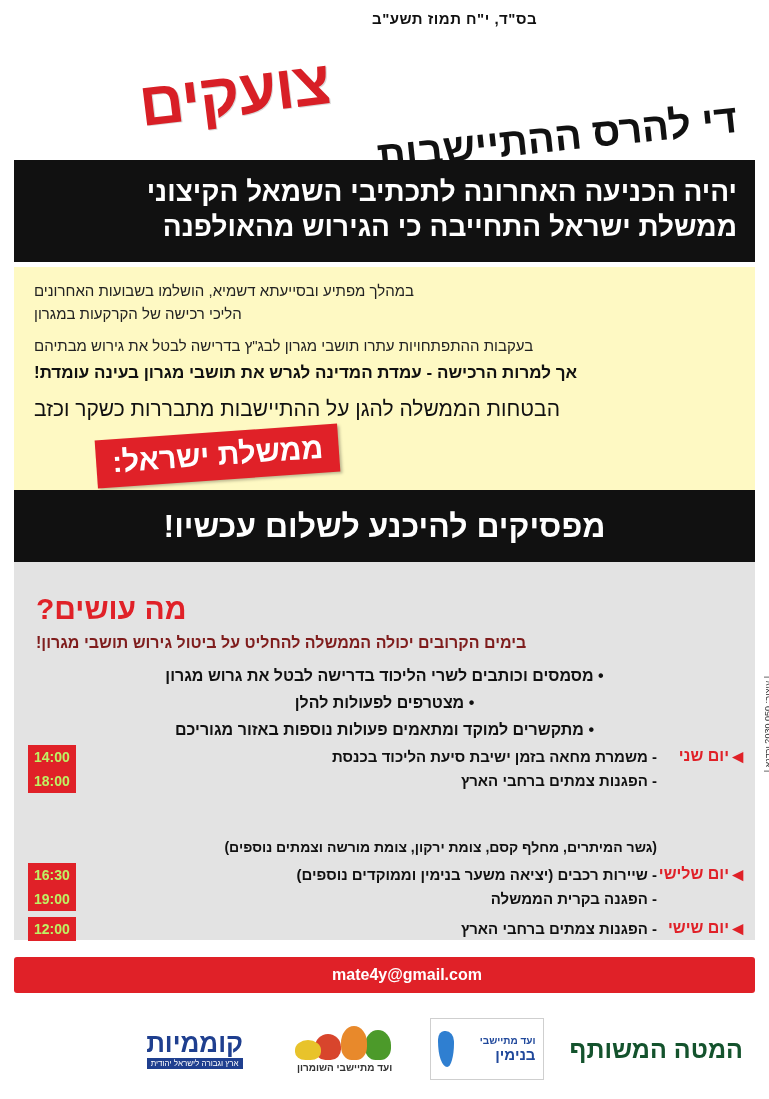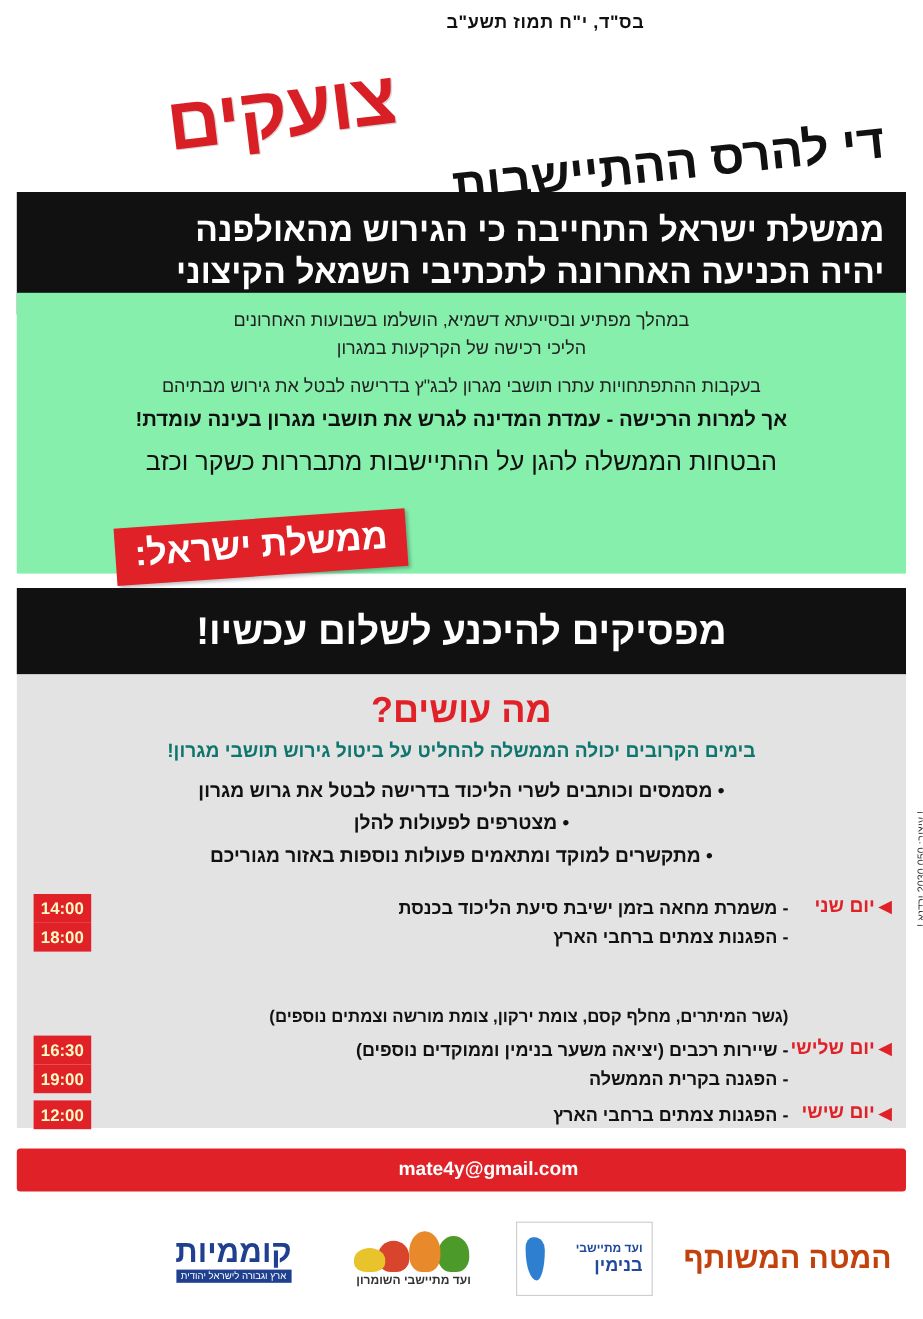"ממשלת ישראל התחייבה כי הגירוש" div.bb-line { order: before "יהיה הכניעה האחרונה לתכתיבי השמאל" -> after "יהיה הכניעה האחרונה לתכתיבי השמאל" }
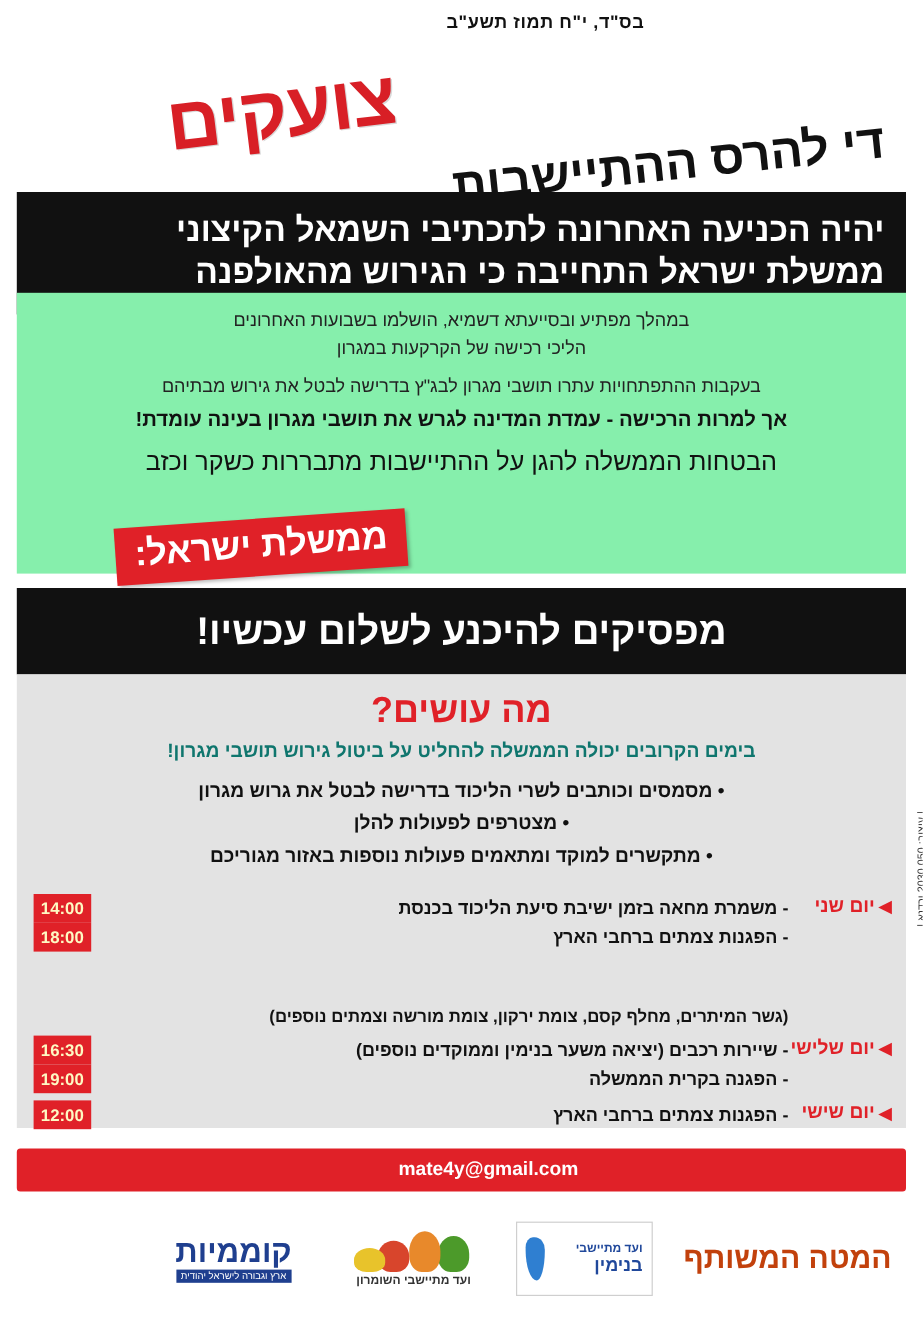"במהלך מפתיע ובסייעתא דשמיא, הושלמו" .grey-panel { background: #86efac -> #fef9c3; text-align: center -> left; top: 244px -> 267px }
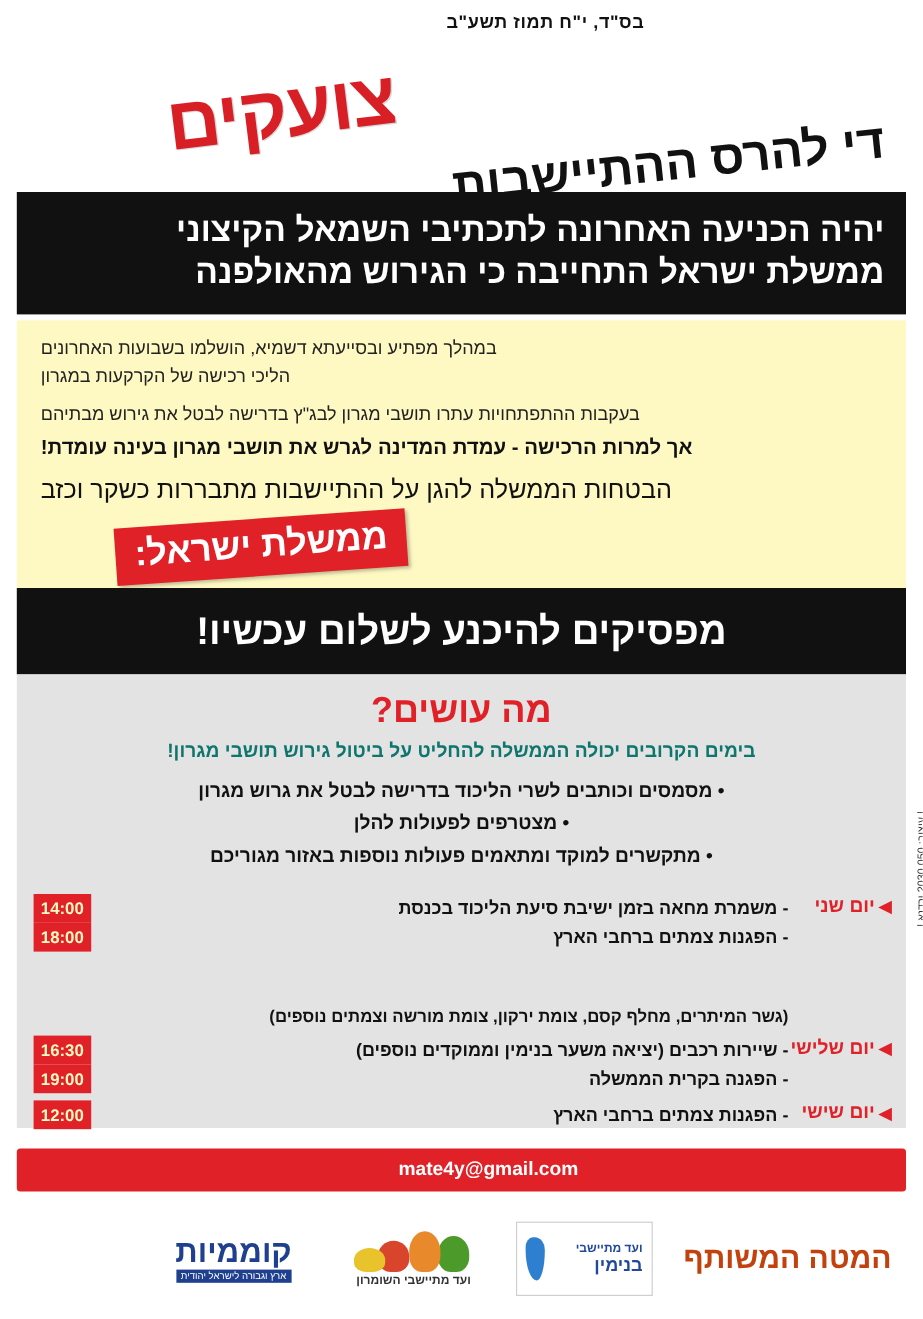"מה עושים?" .ma-osim { margin: 0 0 8px 0 -> 16px 0 8px 0; text-align: center -> left }
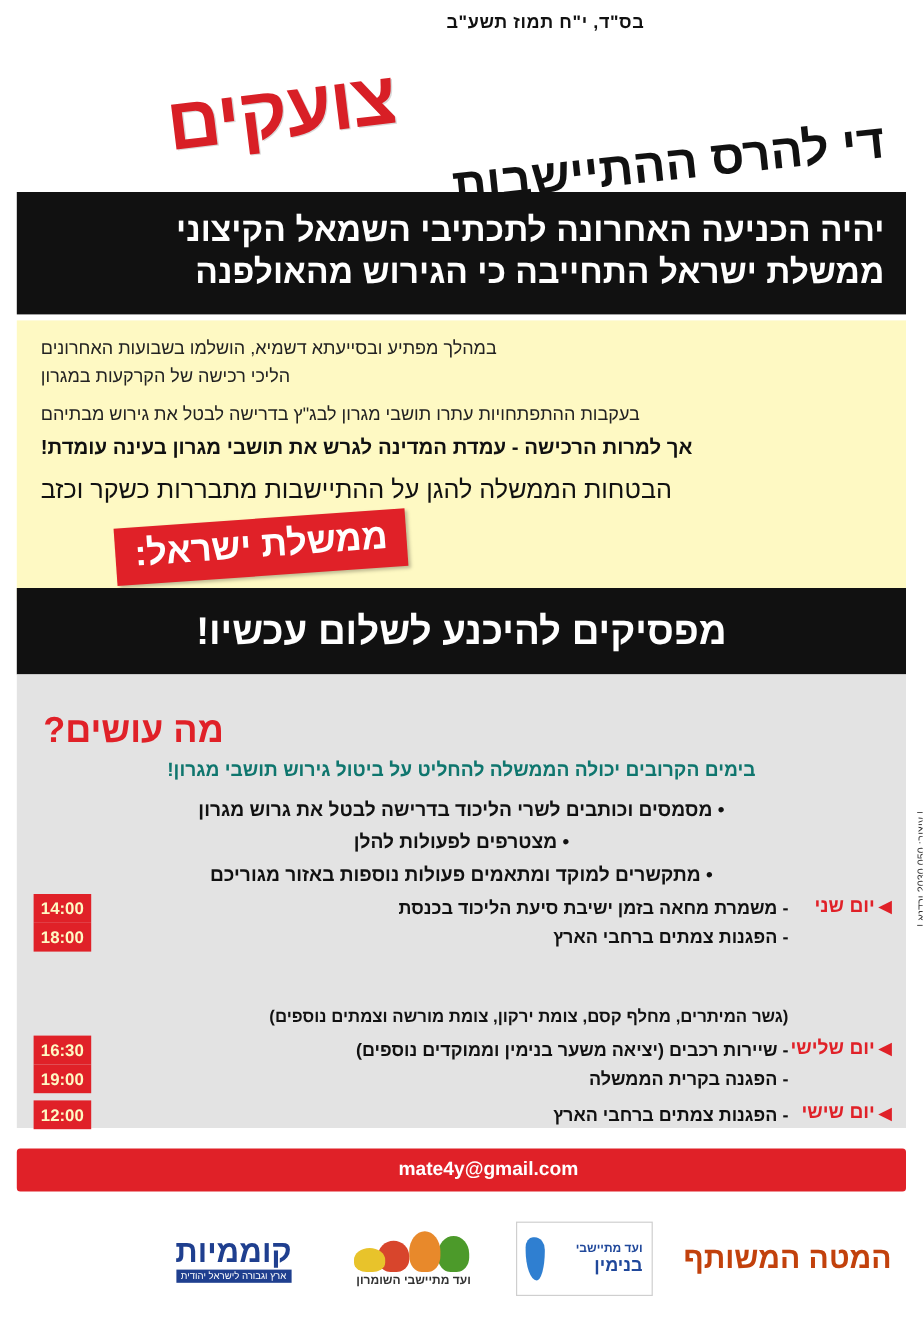"בימים הקרובים יכולה הממשלה להחליט" .red-sub { color: #0f766e -> #7f1d1d; text-align: center -> left }
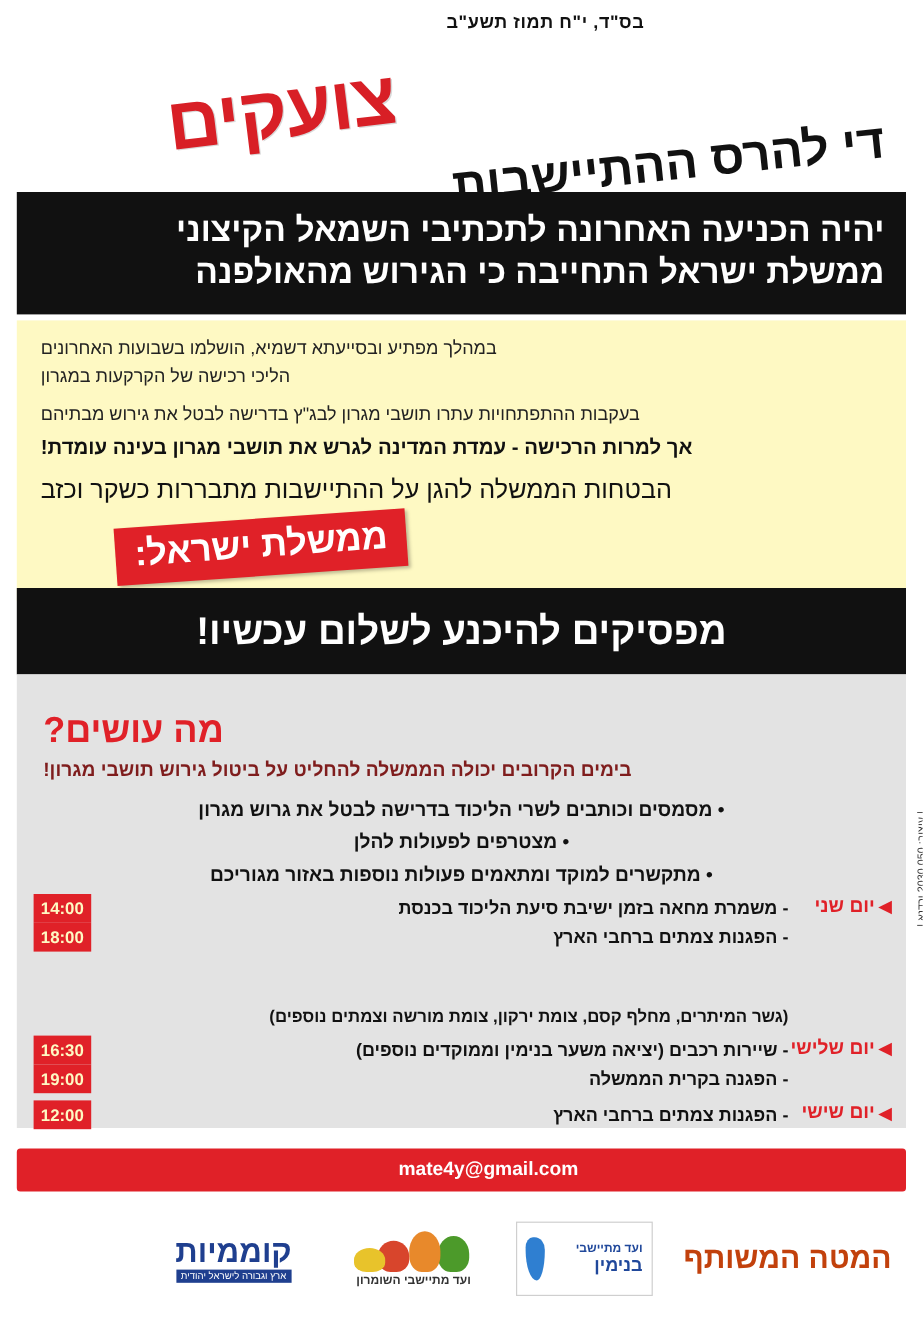"14:00" .time { color: #fef9c3 -> #bef264 }
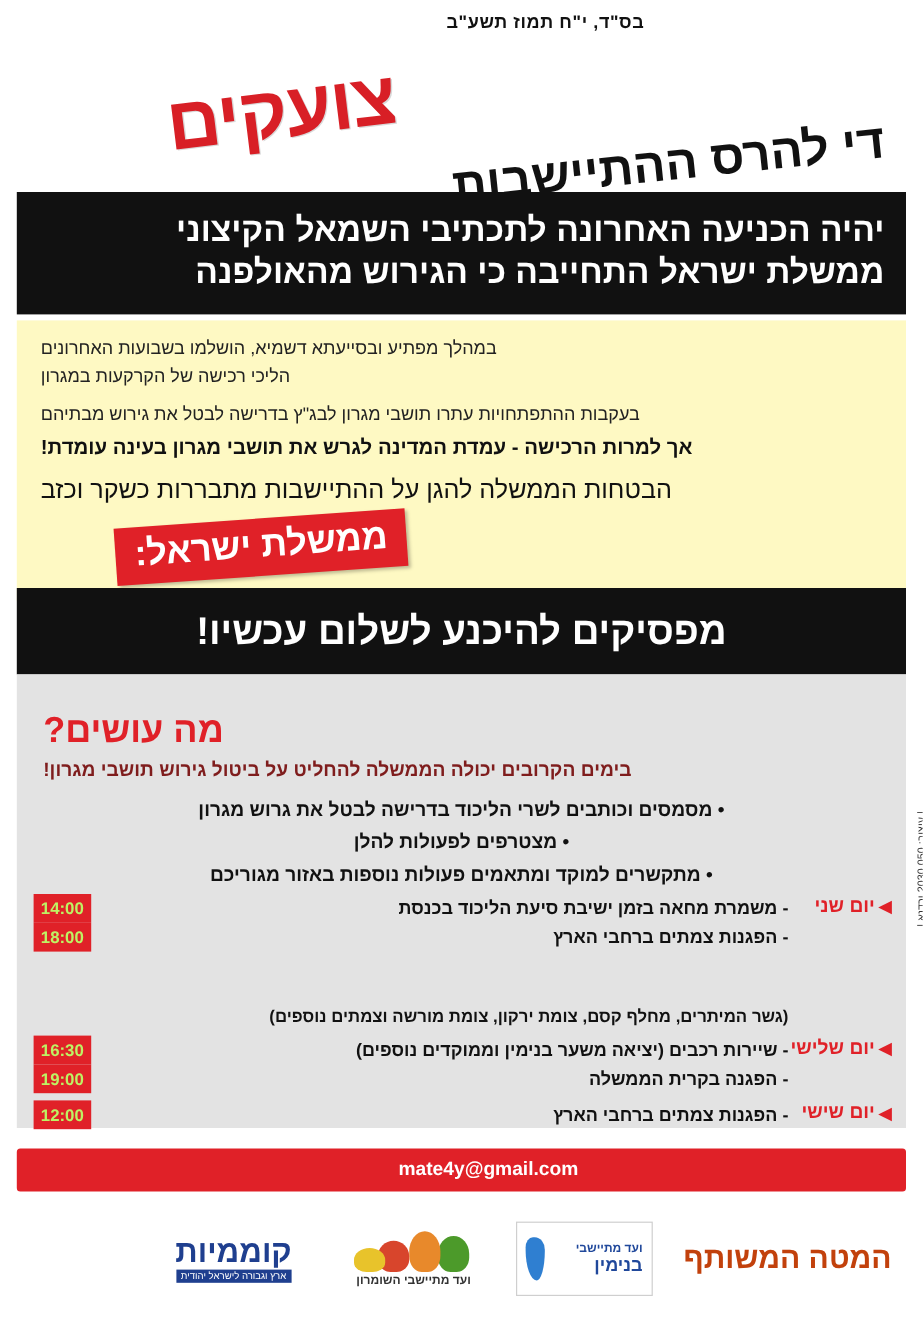"המטה המשותף" .hq-title { color: #c2410c -> #14532d }
